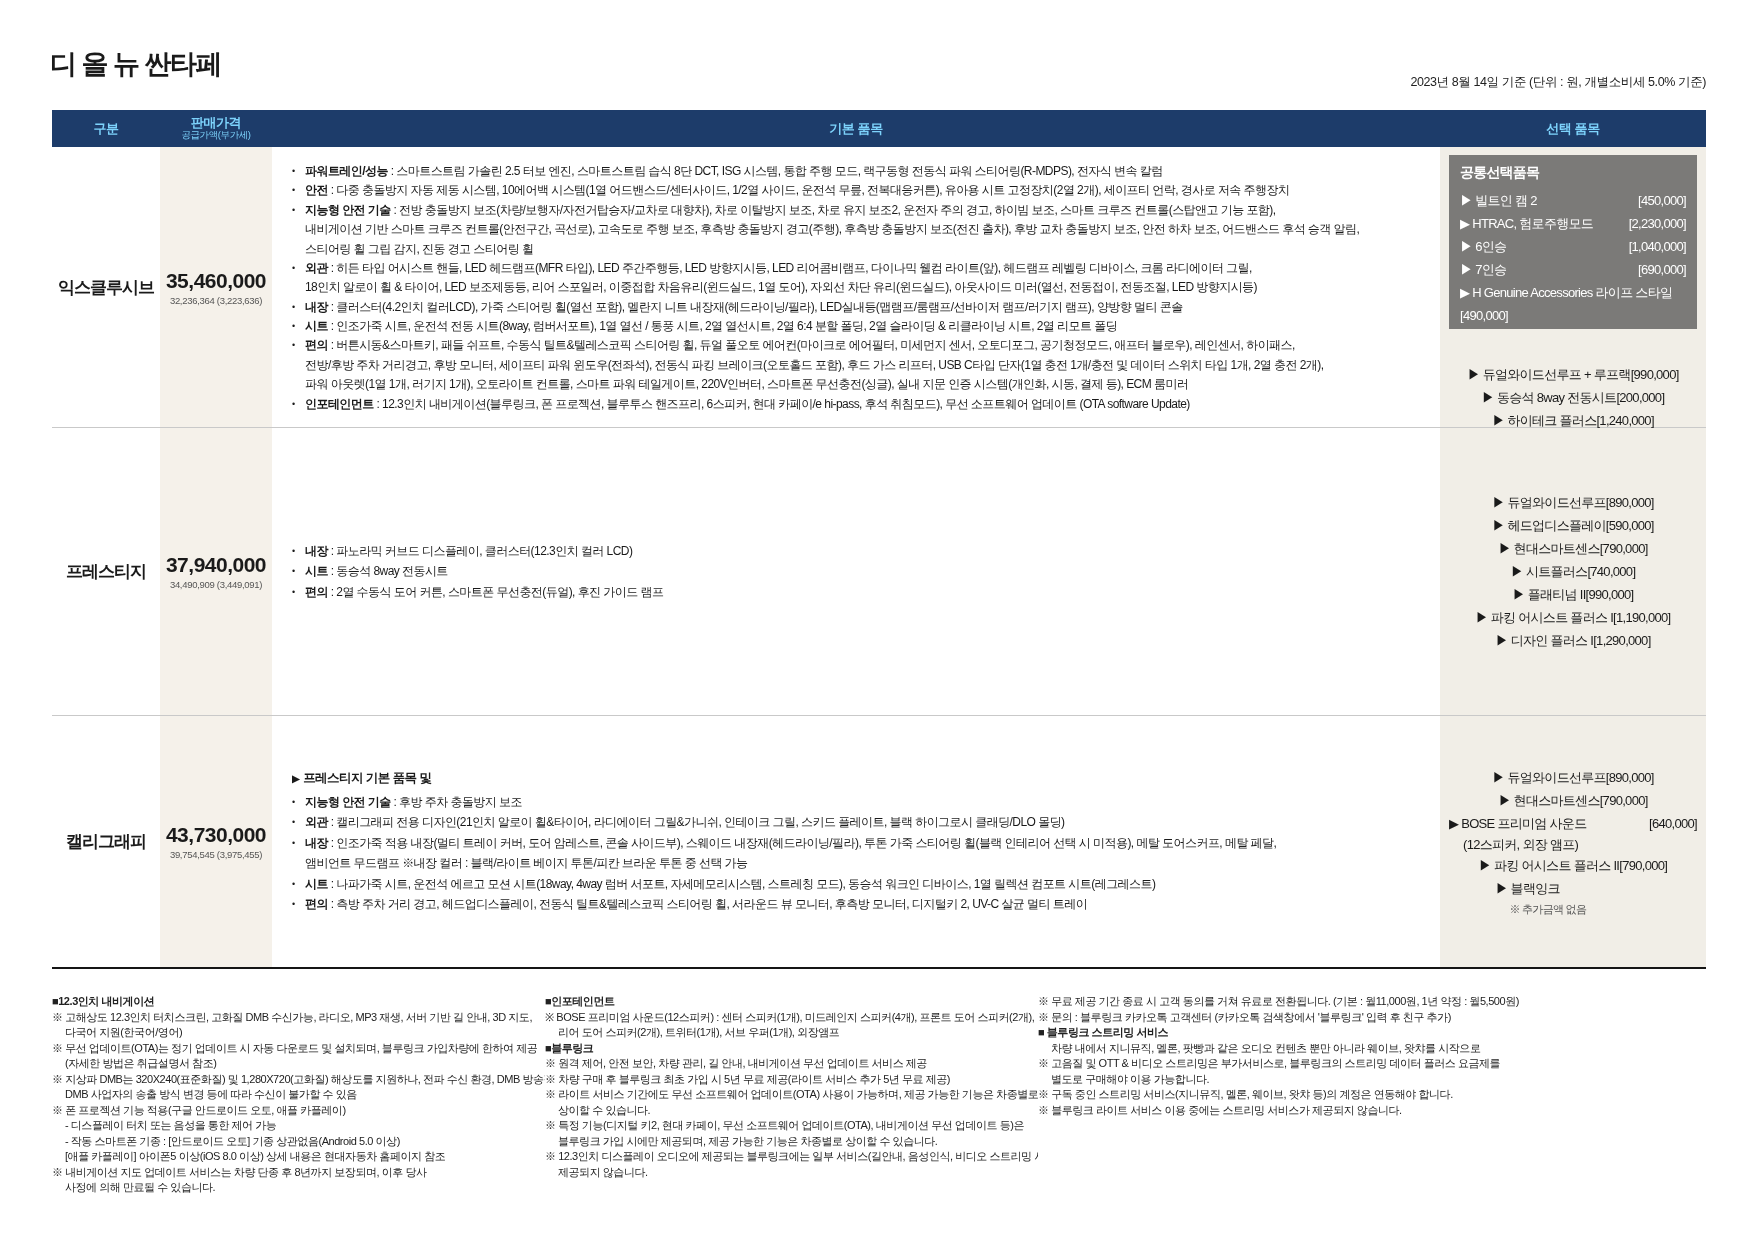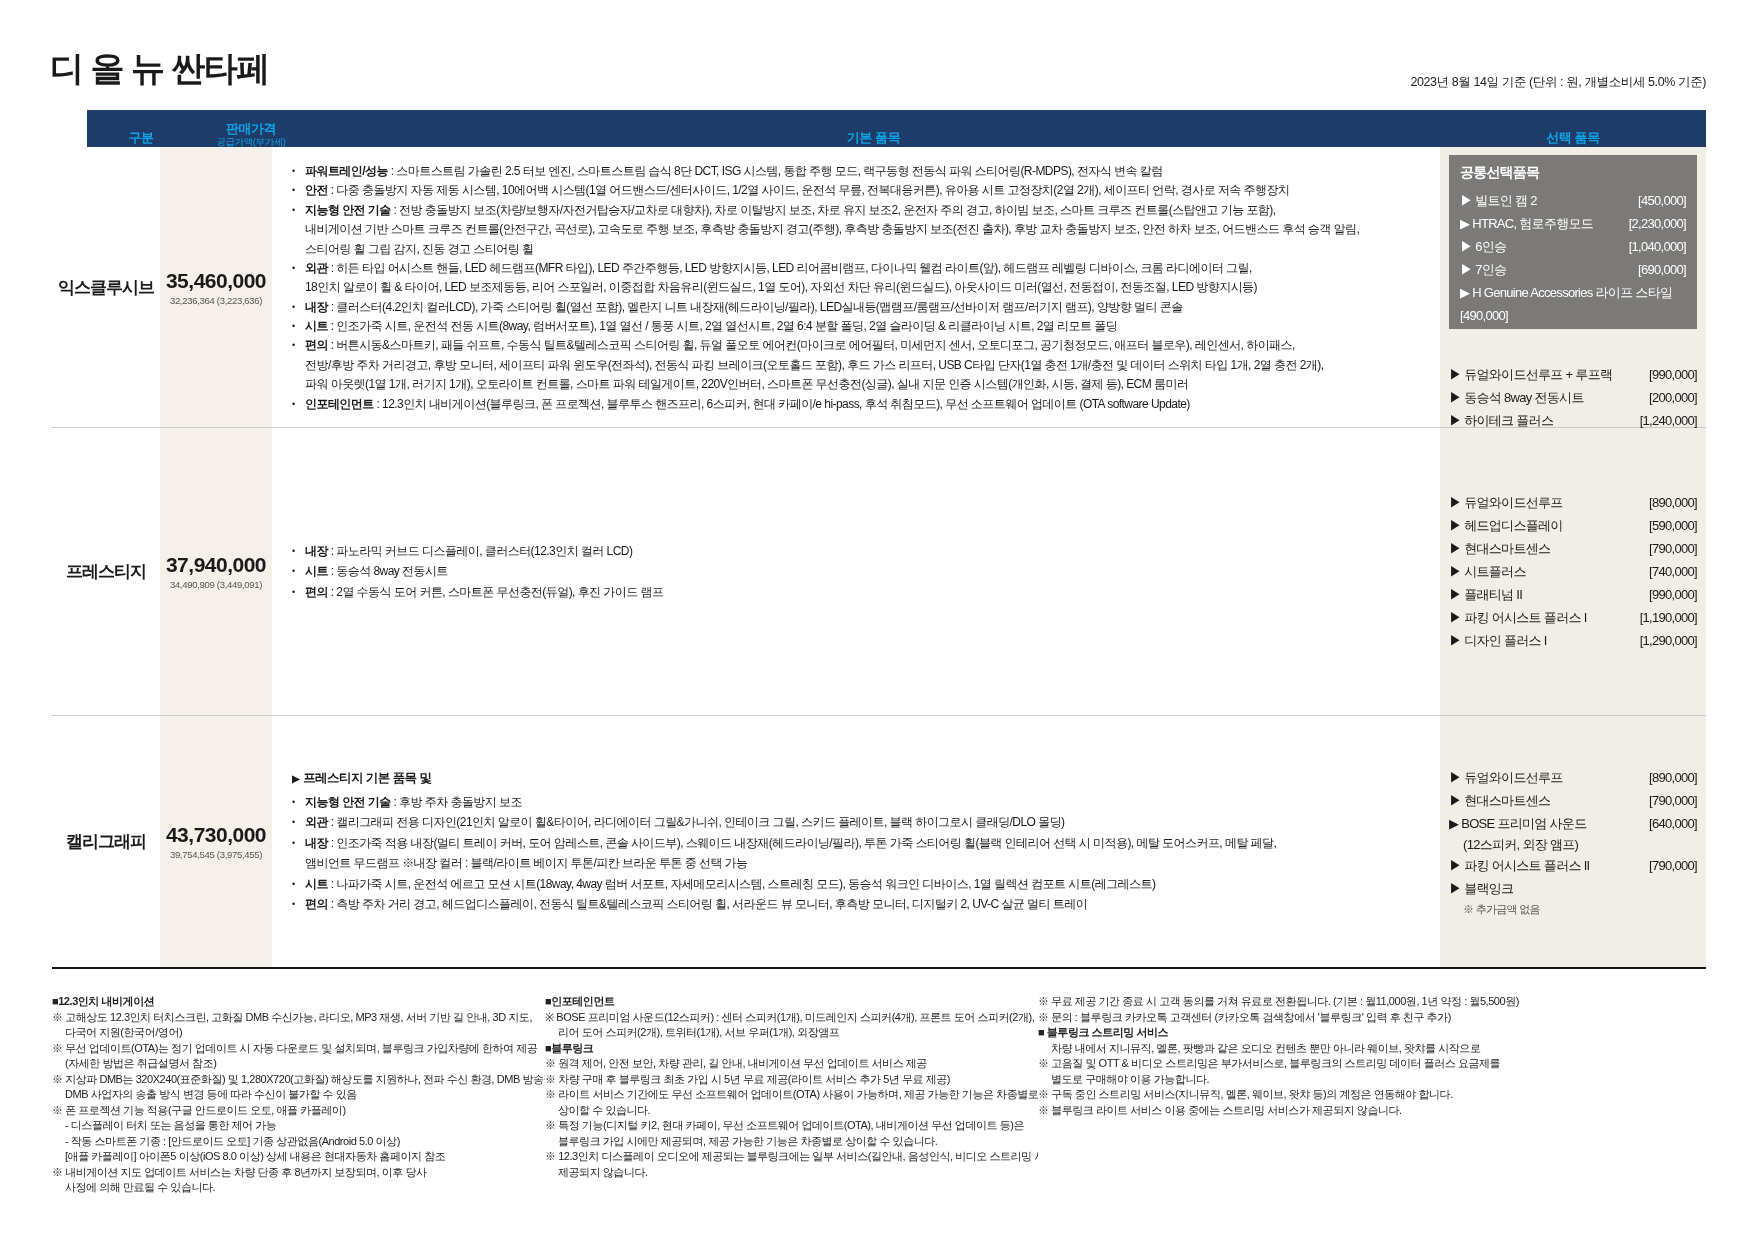"디 올 뉴 싼타페" .page-title { font-size: 34px -> 27px }
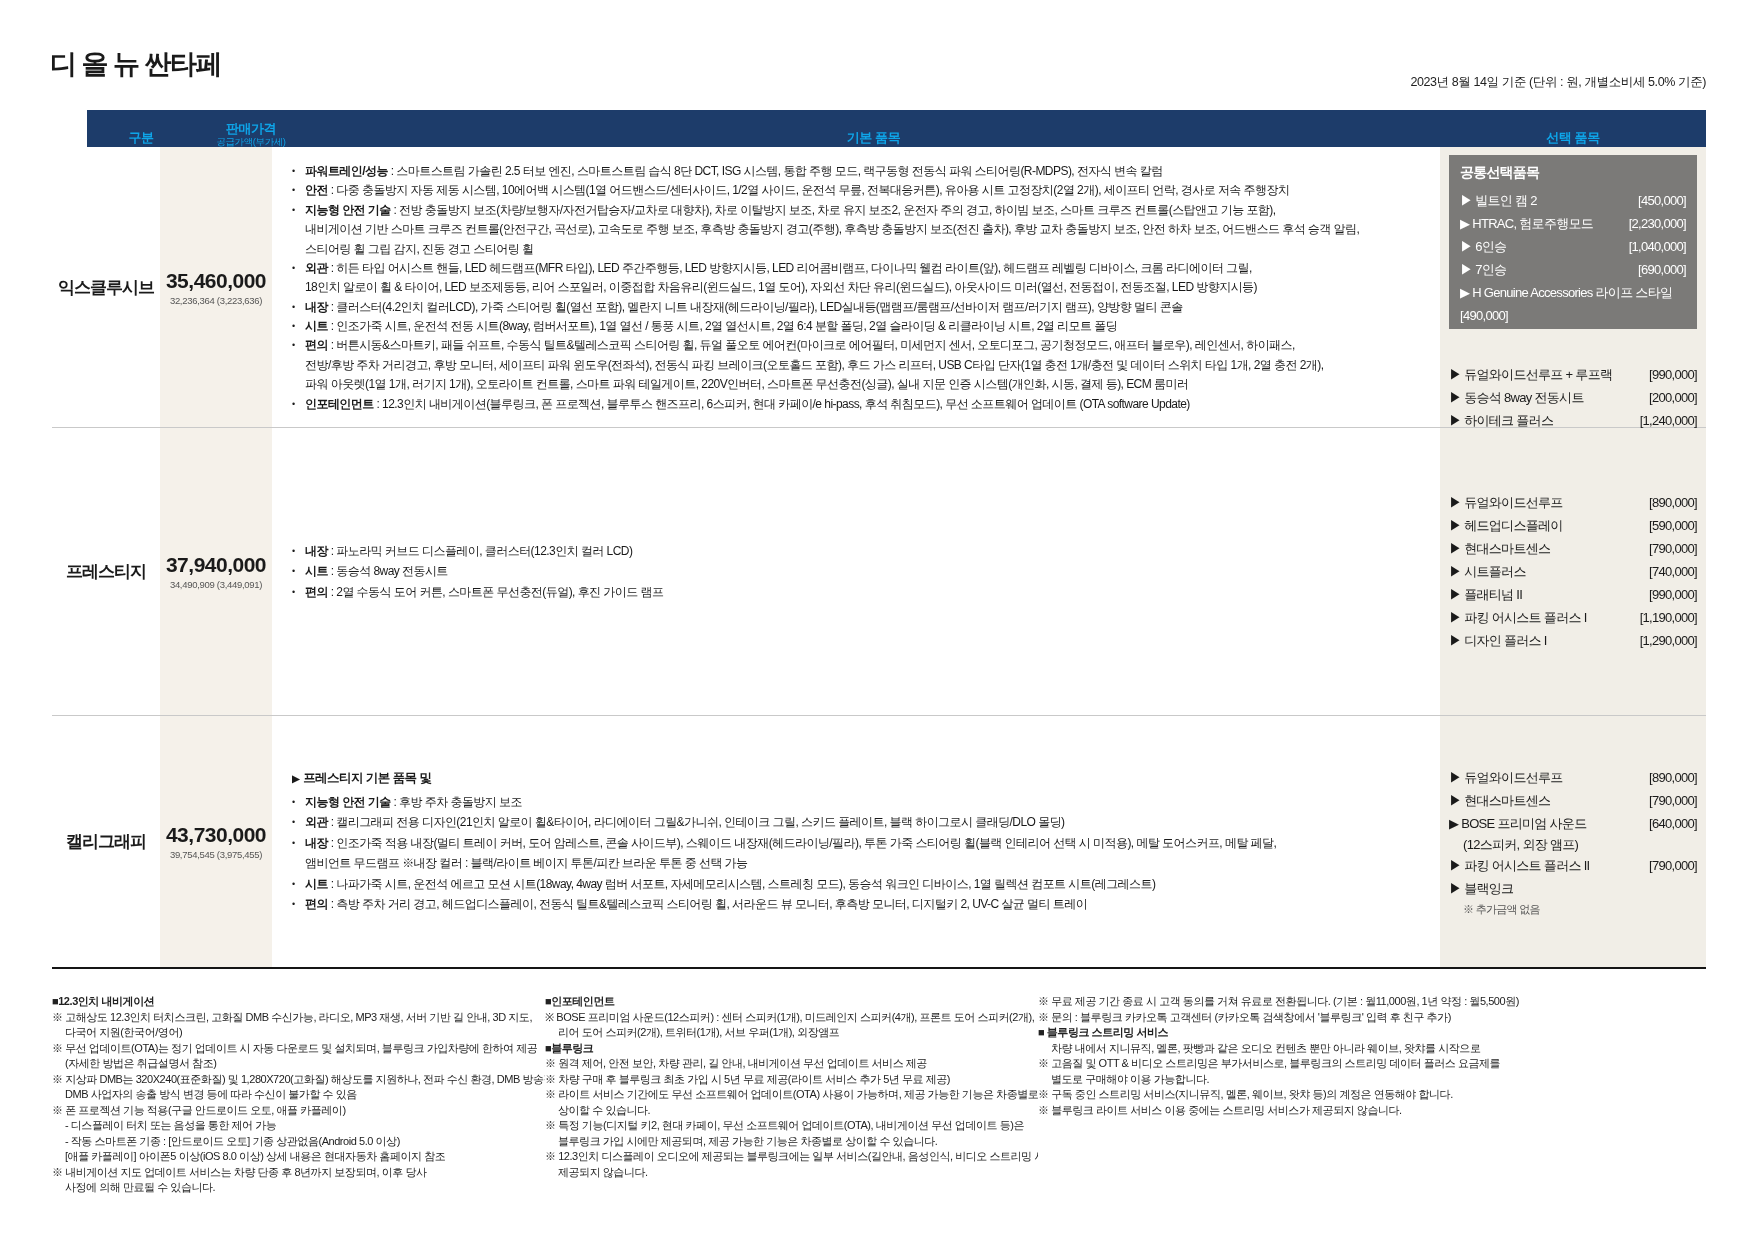"구분" .thead { align-items: flex-end -> center; color: #0ea5e9 -> #7dd3fc; margin-left: 35px -> none }
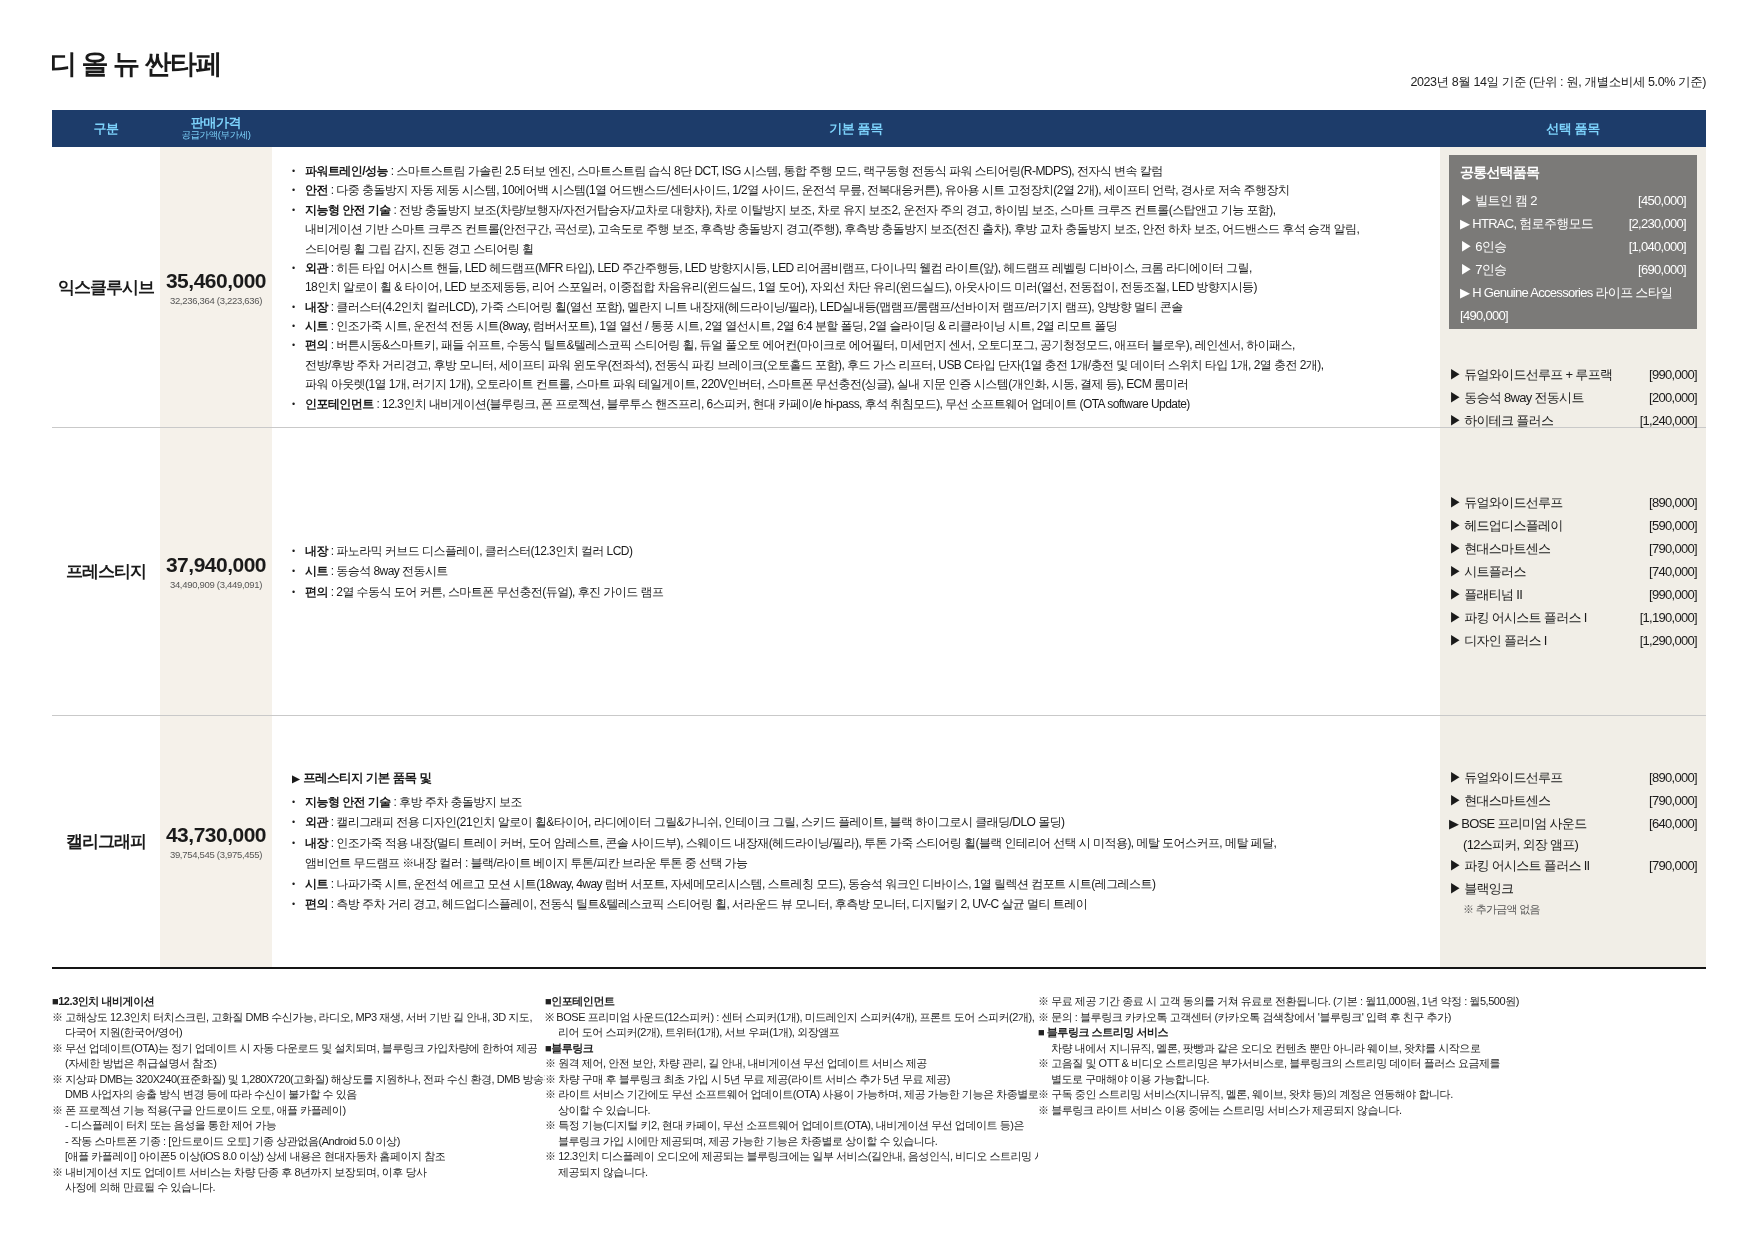"▶ 듀얼와이드선루프 + 루프랙" .opt-list { align-items: none -> center }
